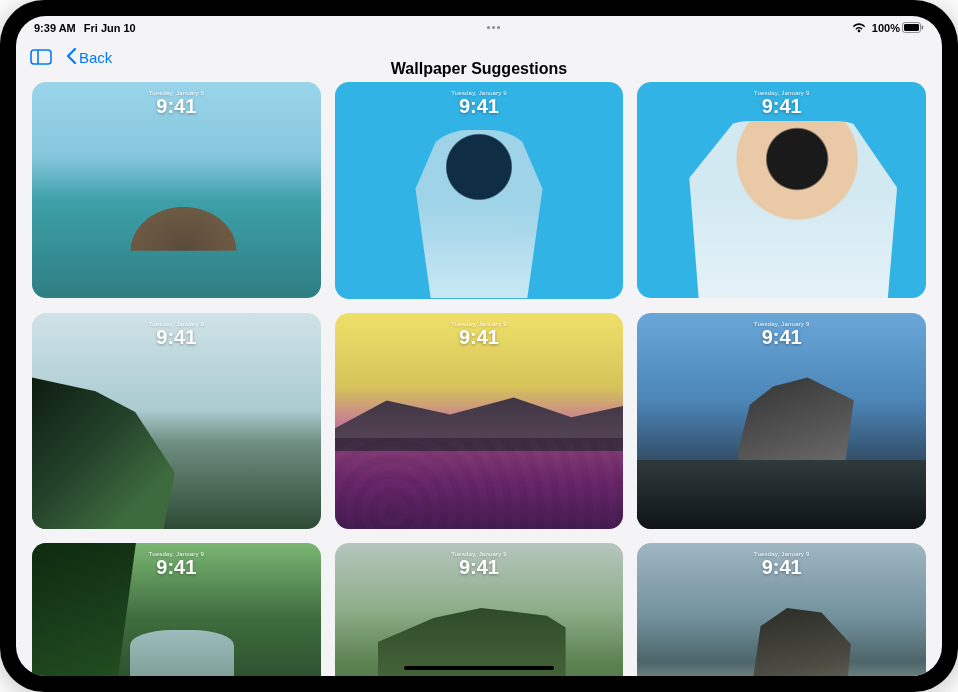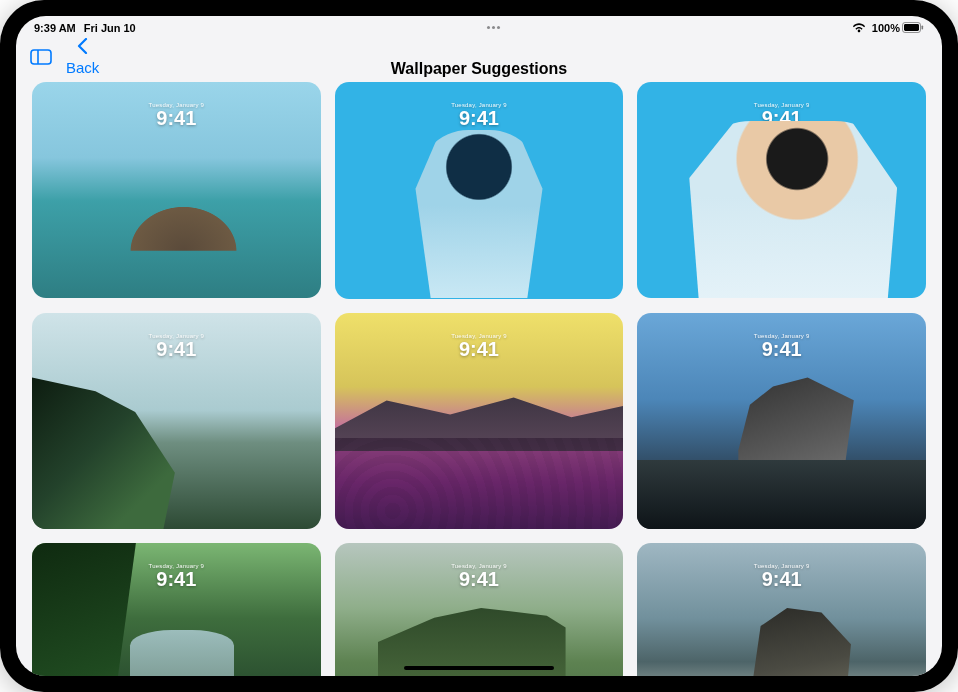"Back" .back-btn { flex-direction: column -> none }
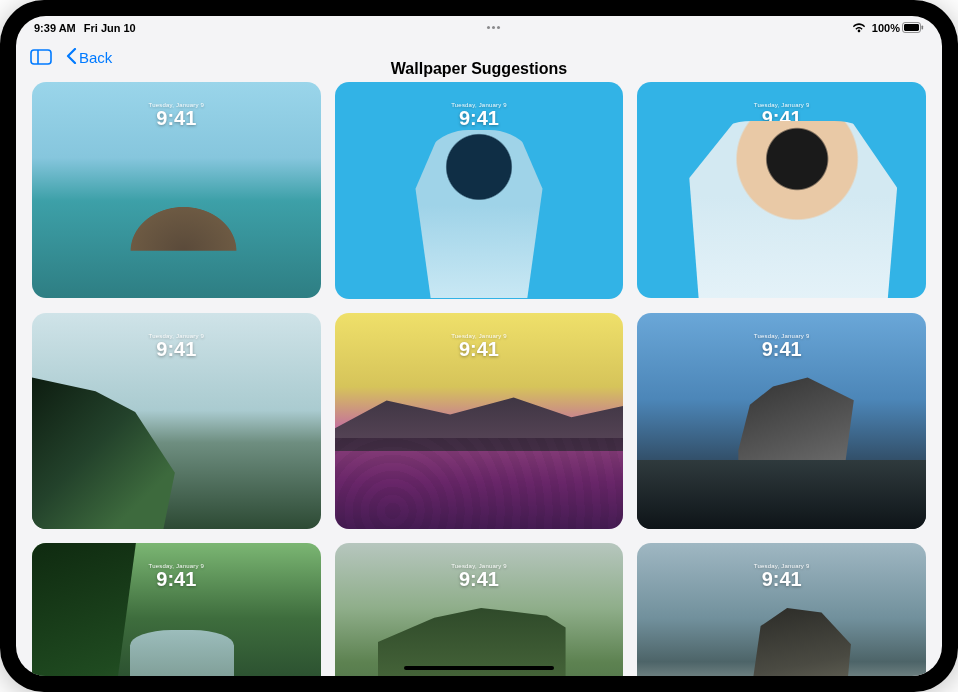"9:41" .tile-overlay { margin-top: 12px -> none }
